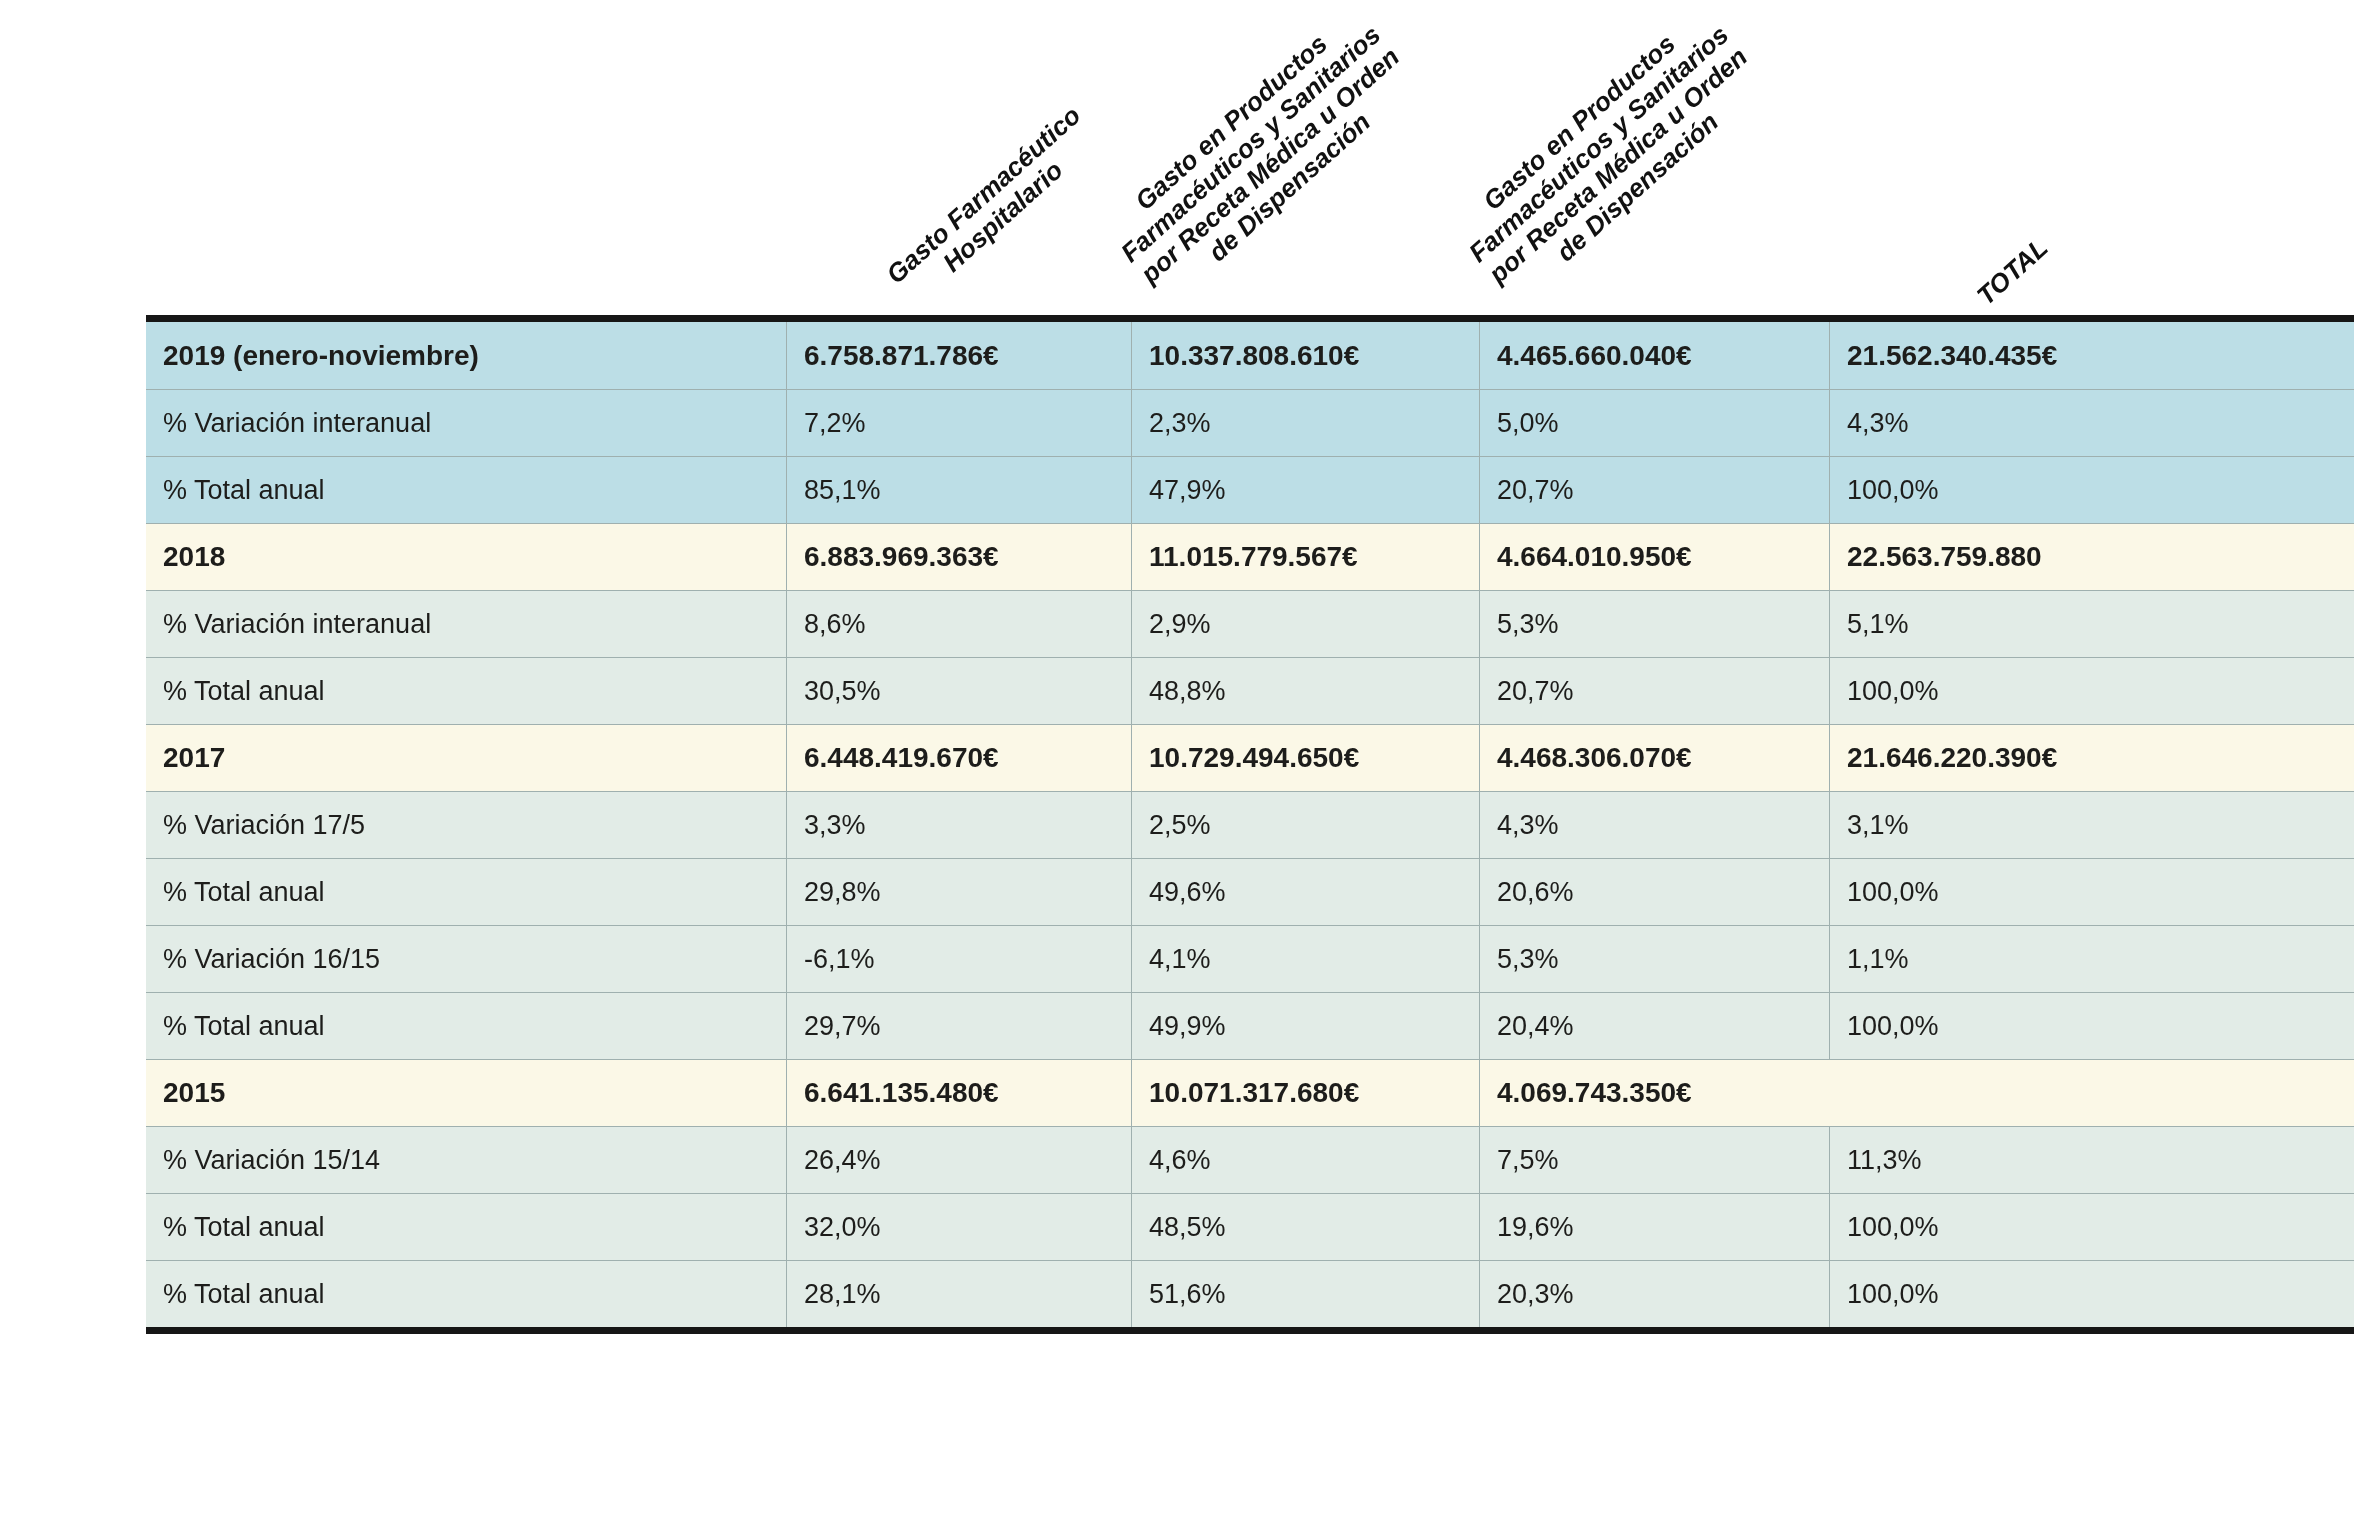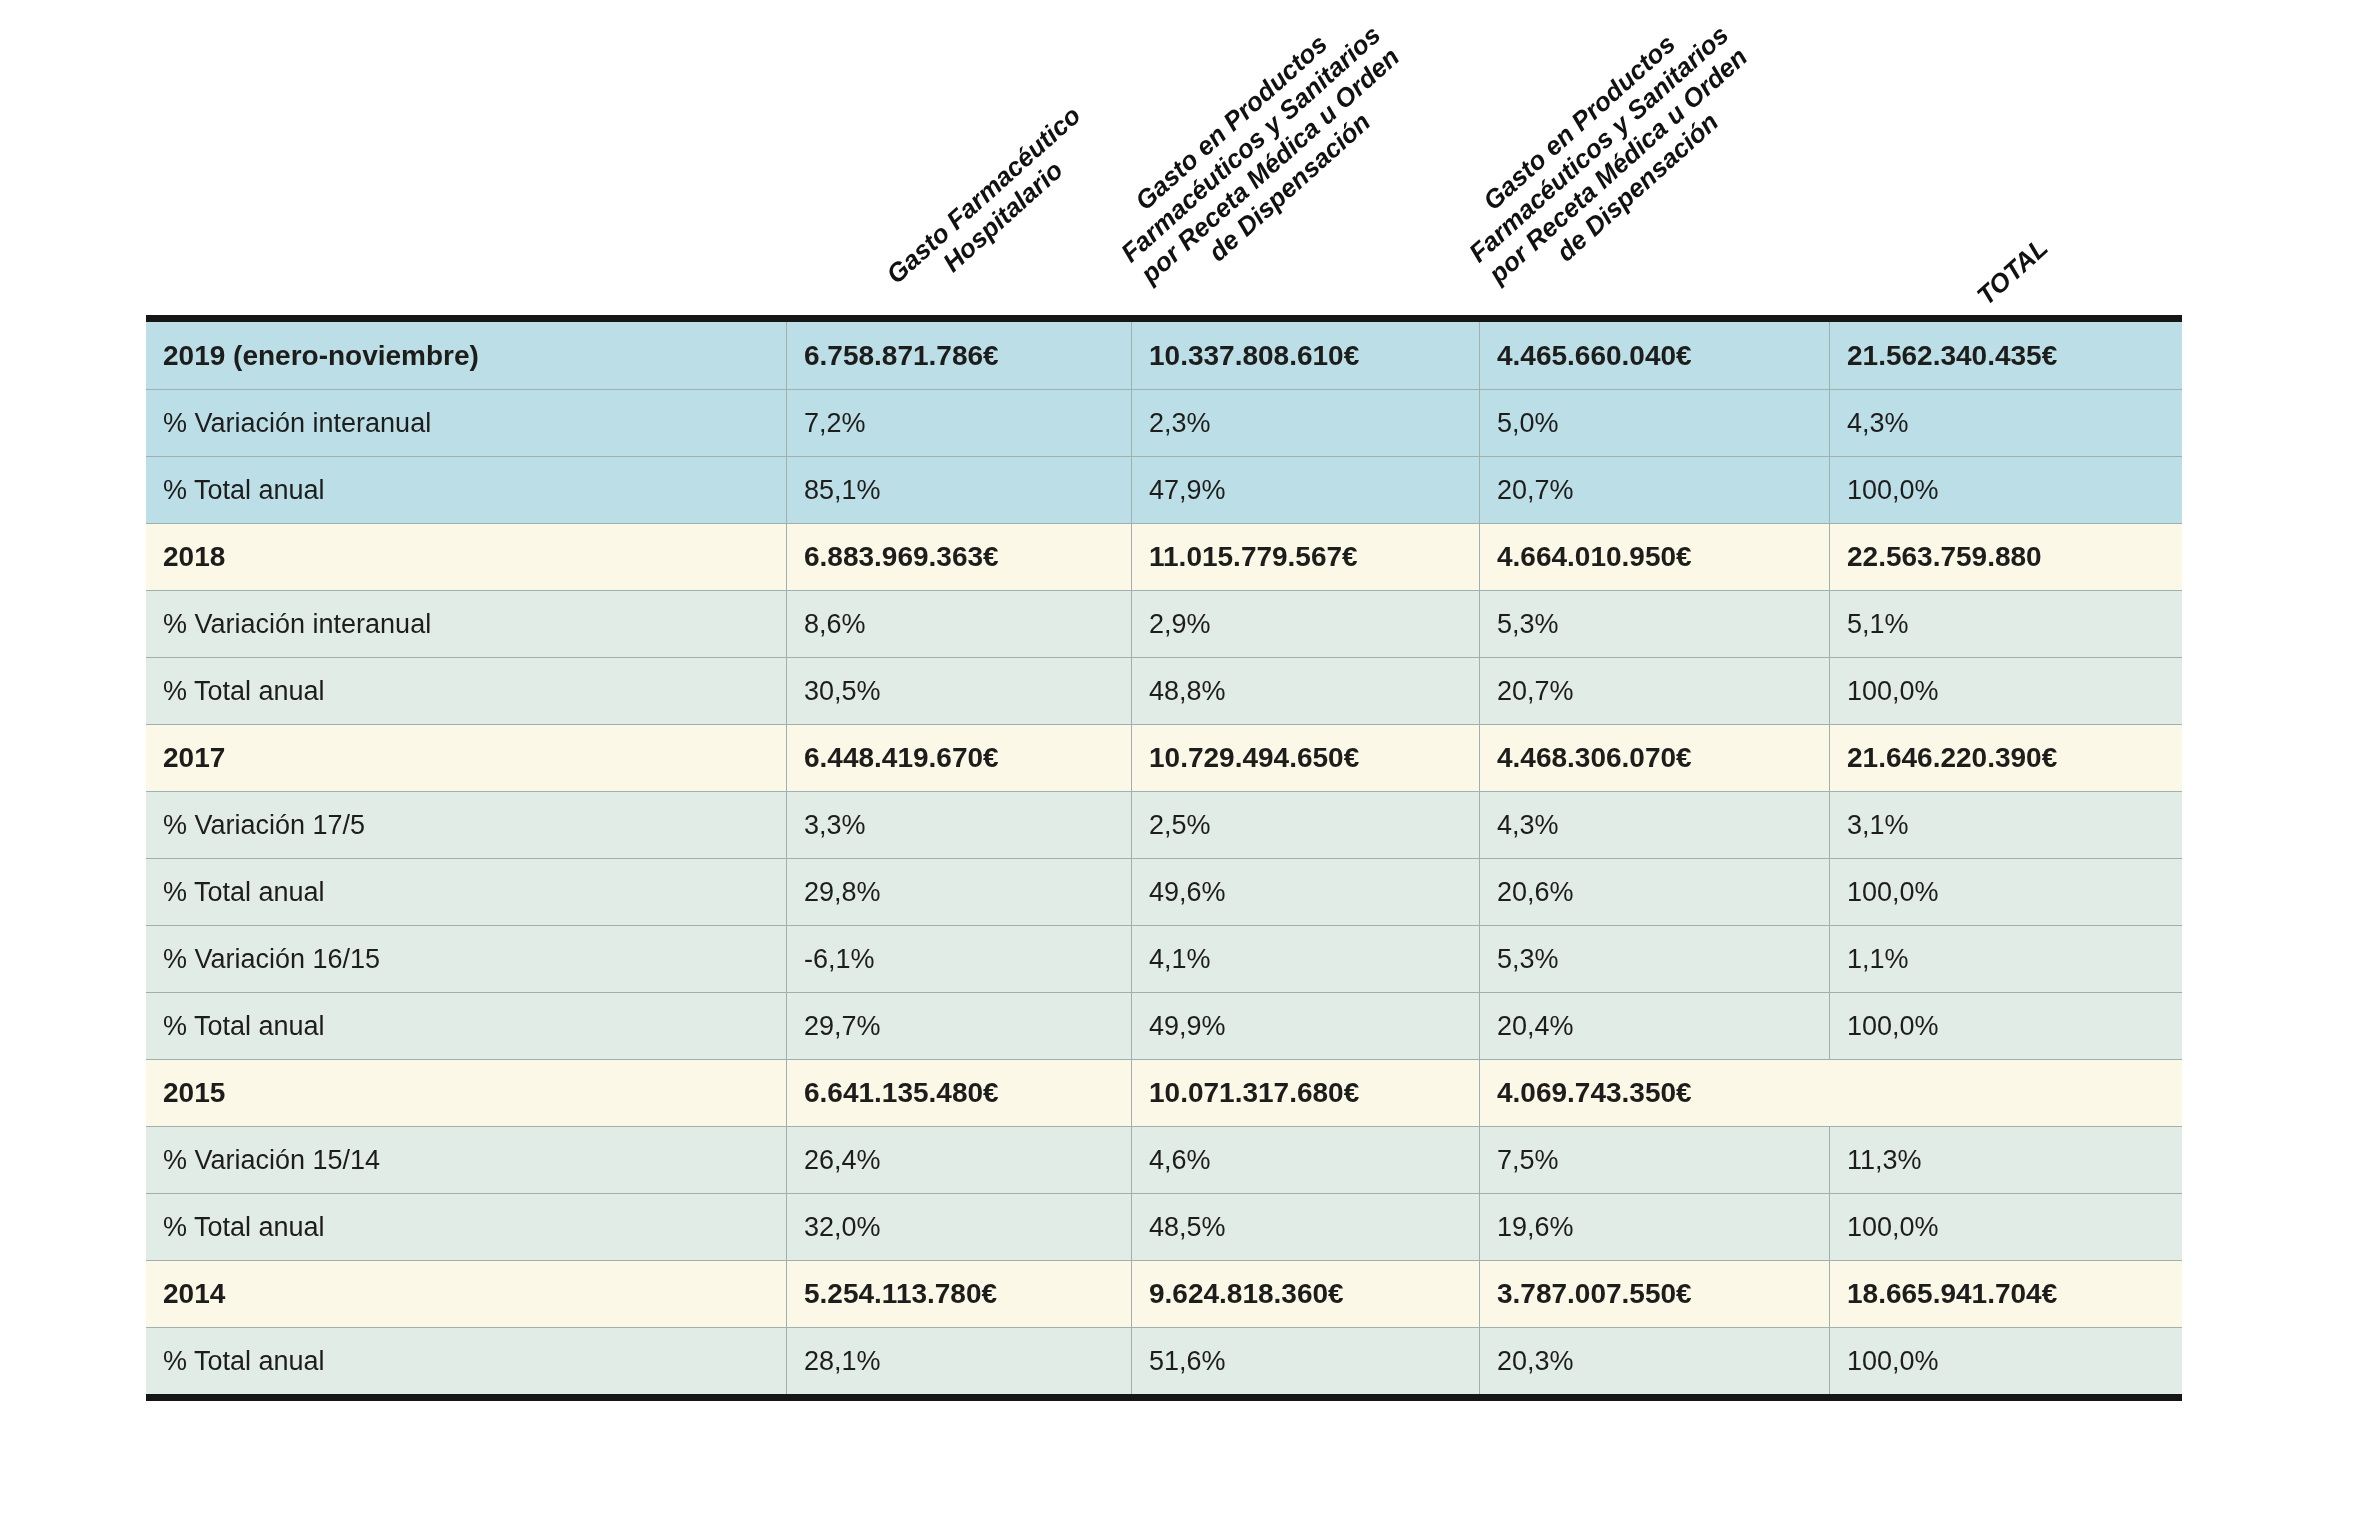"2019 (enero-noviembre)" .table { width: 2036px -> 2208px }
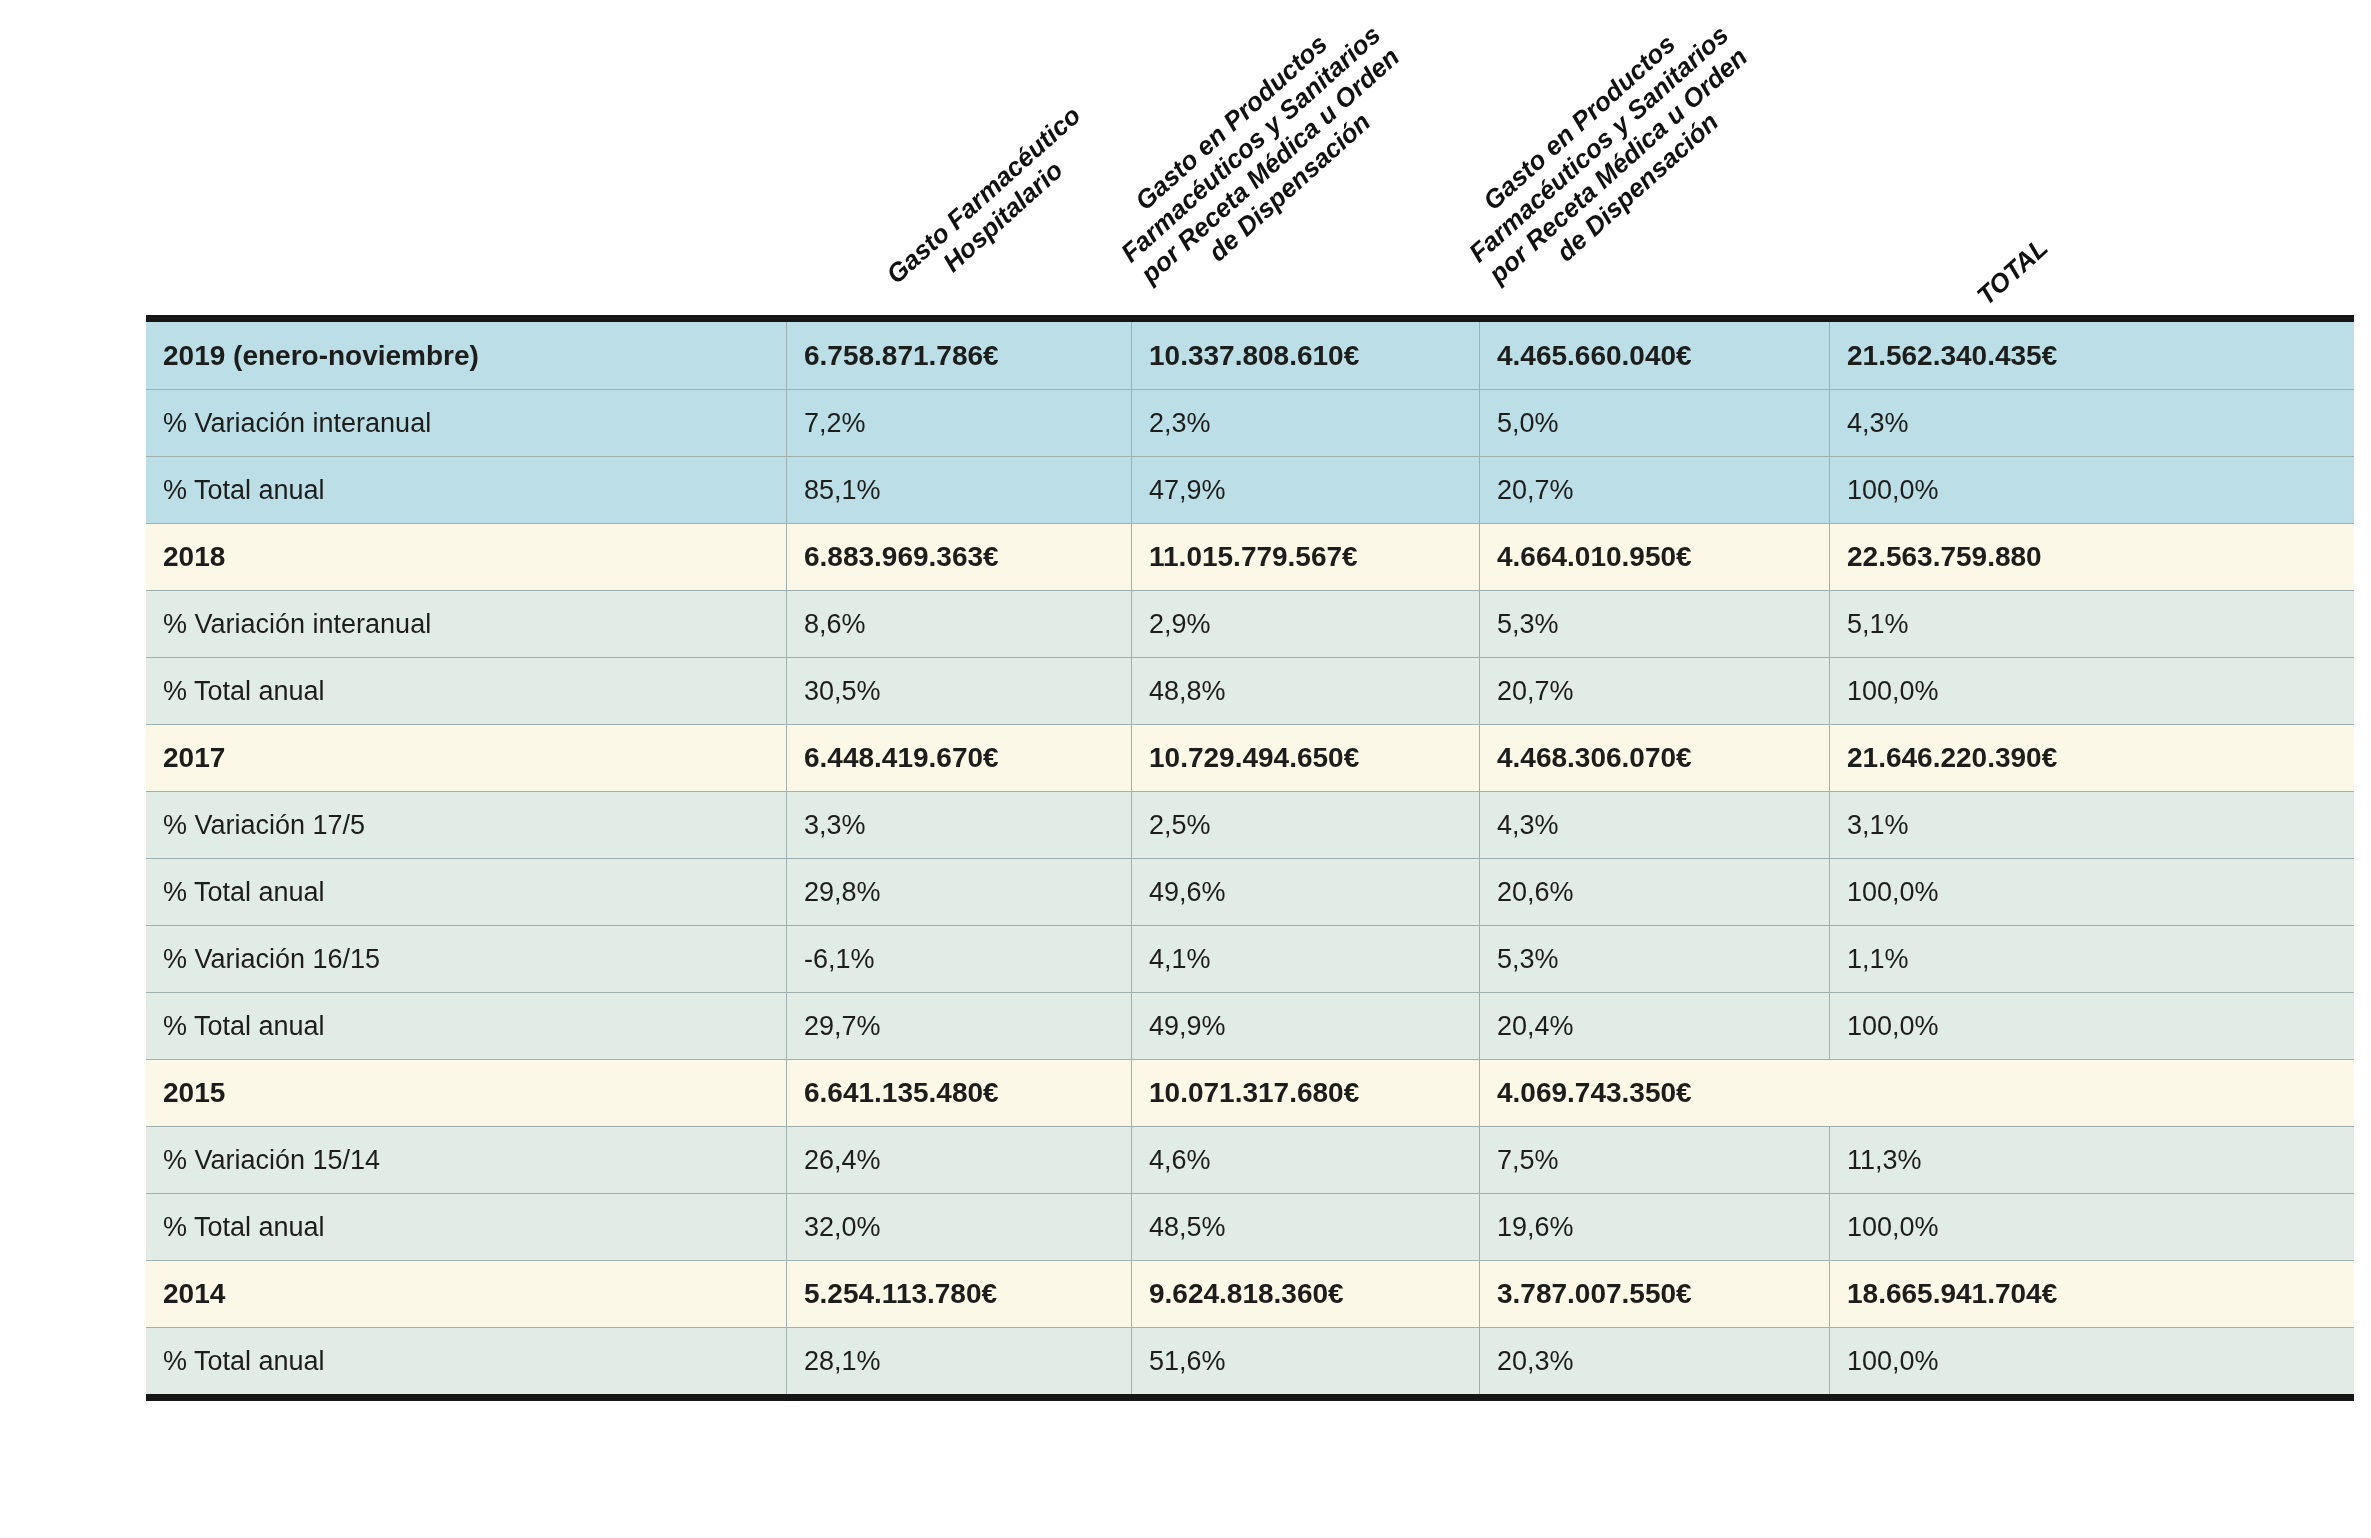"2014" div.row { html: <div> <div>2014</div> <div>5.254.113.780€</div> <div>9.624.818.360€</div> <div>3.787.007.550€</div> <div>18.665.941.704€</div> </div> -> none }
